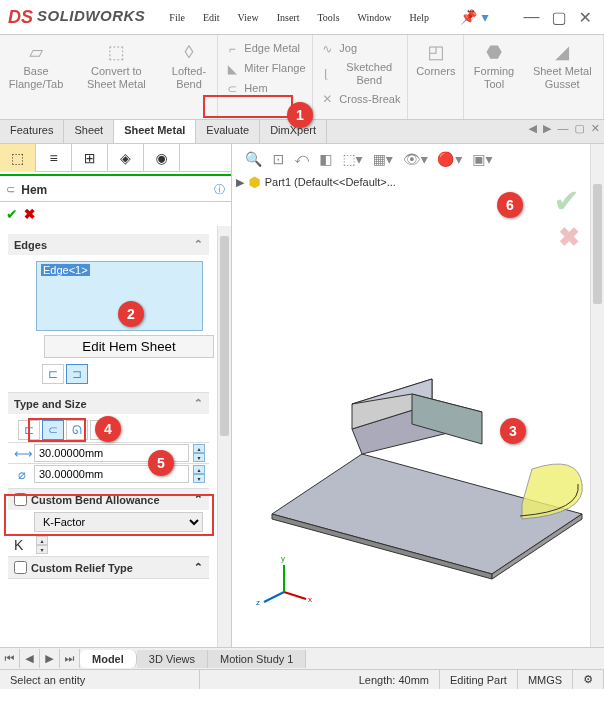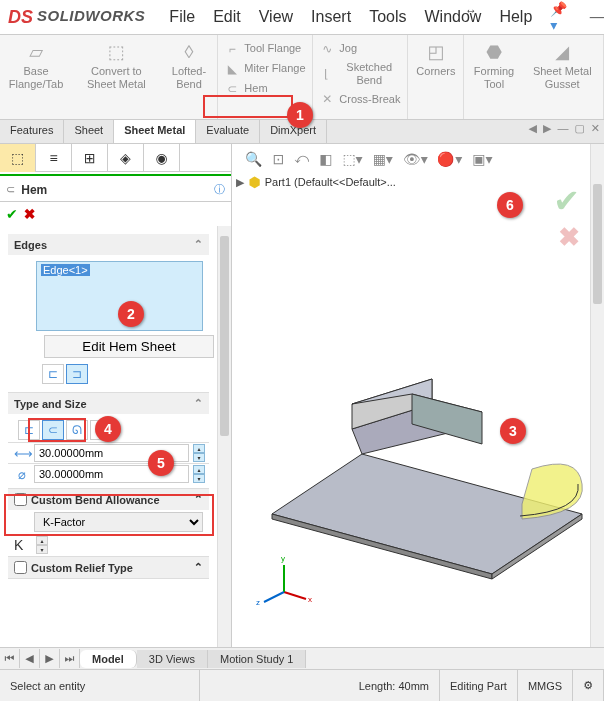"File" .menu-item { font-family: none -> Liberation Serif, serif; font-size: 16px -> 10px }
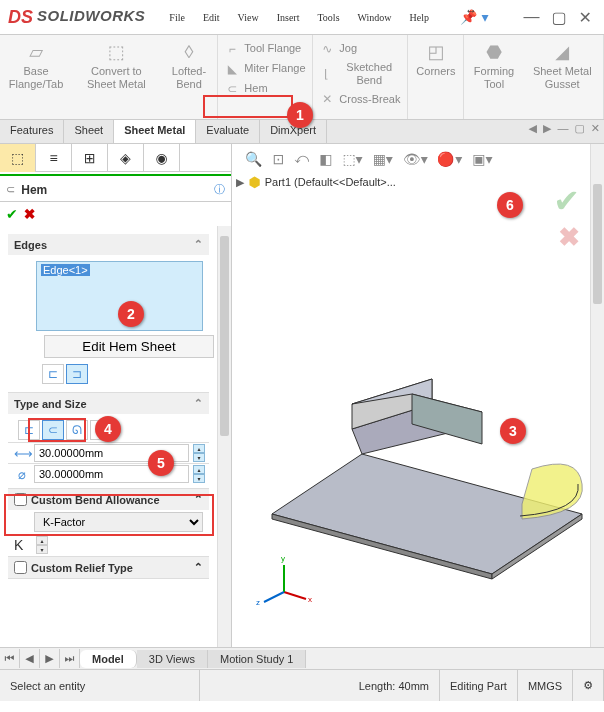"Tool Flange" span { text: Tool Flange -> Edge Metal }
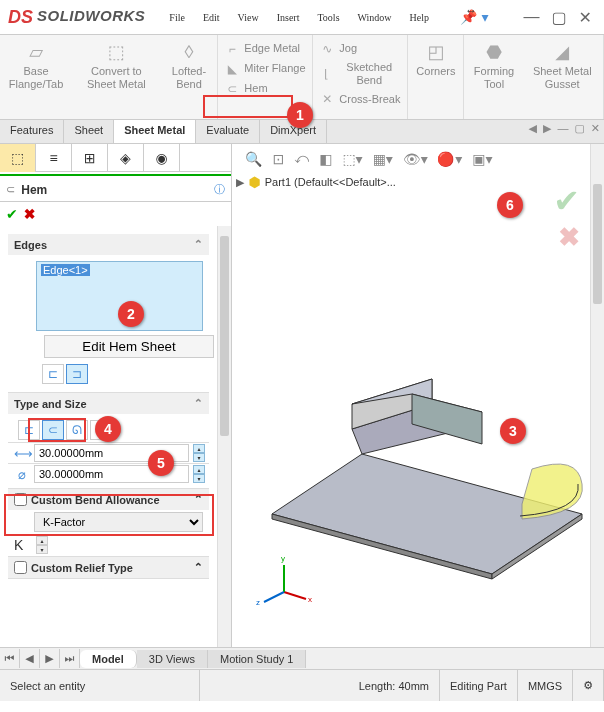"Select an entity" .statusbar { height: 32px -> 20px }
